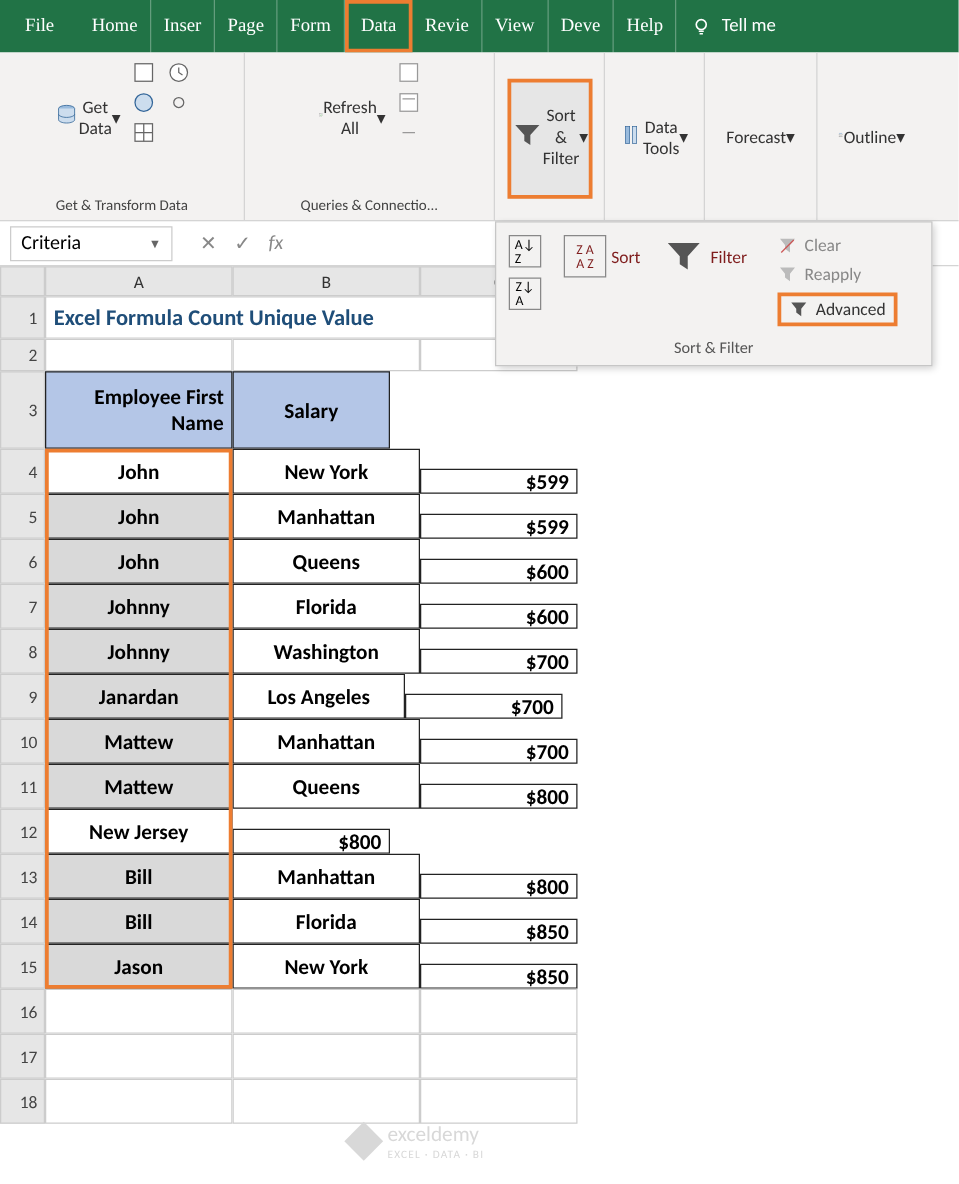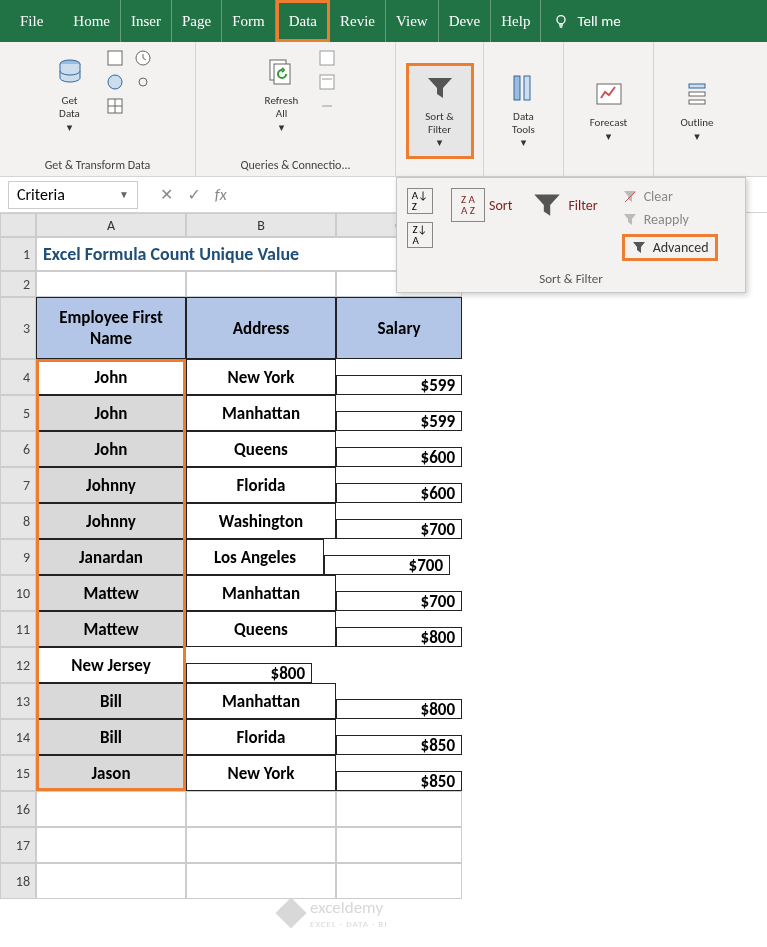"Get" .bigbtn { flex-direction: column -> row; font-size: 11px -> 14px }
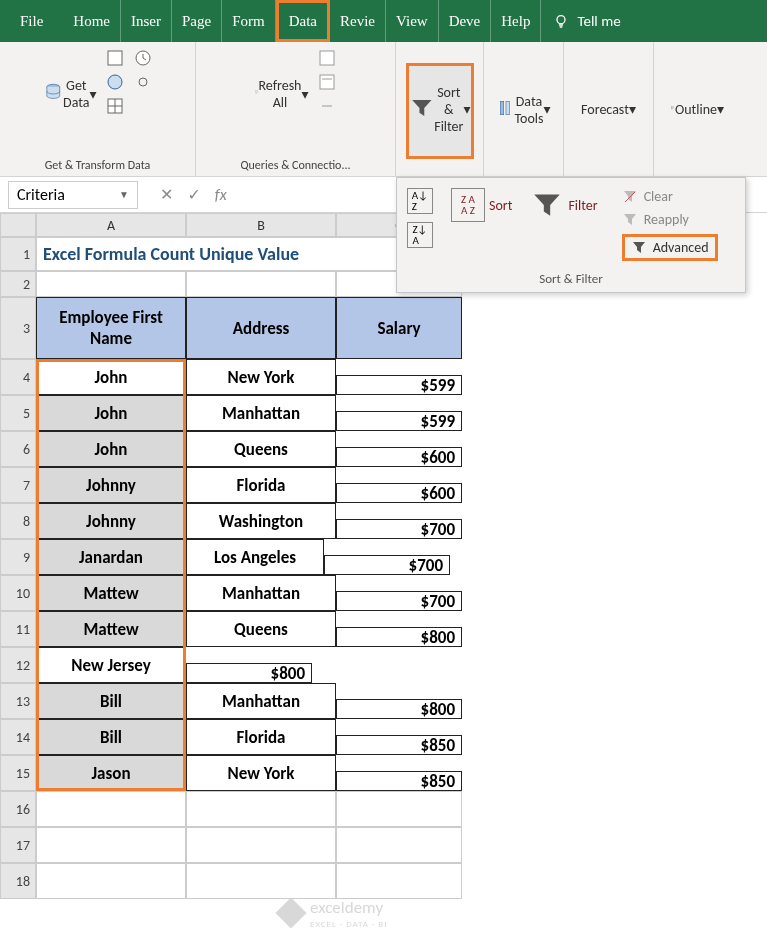"Employee First Name" .hdr-cell { text-align: center -> right }
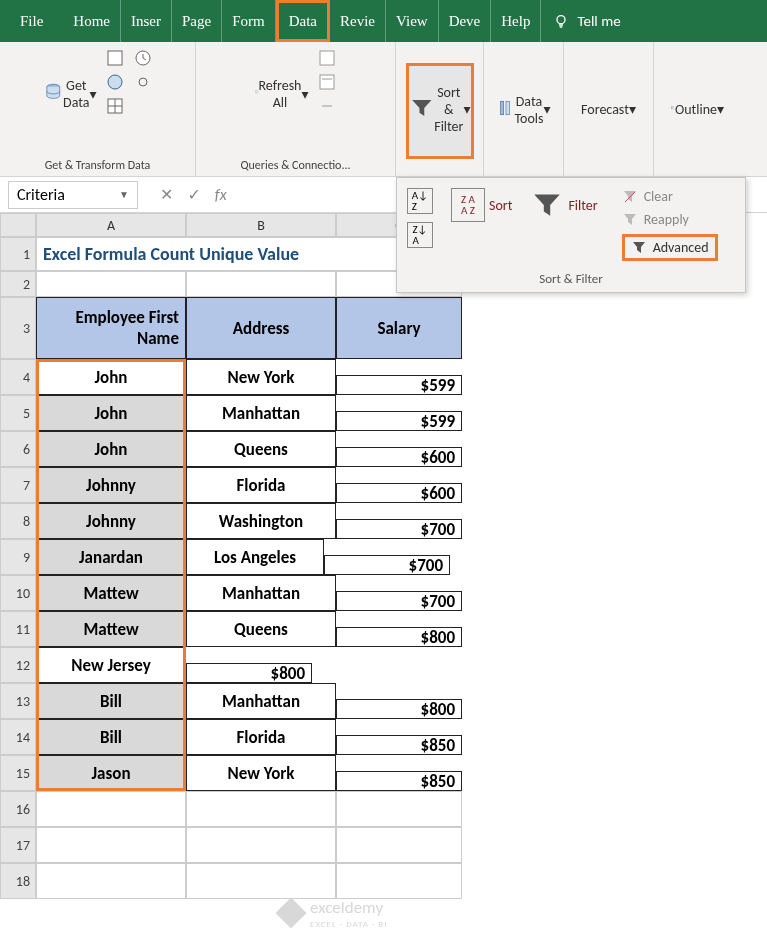"Address" div.cell { html: <div>Address</div> -> none }
